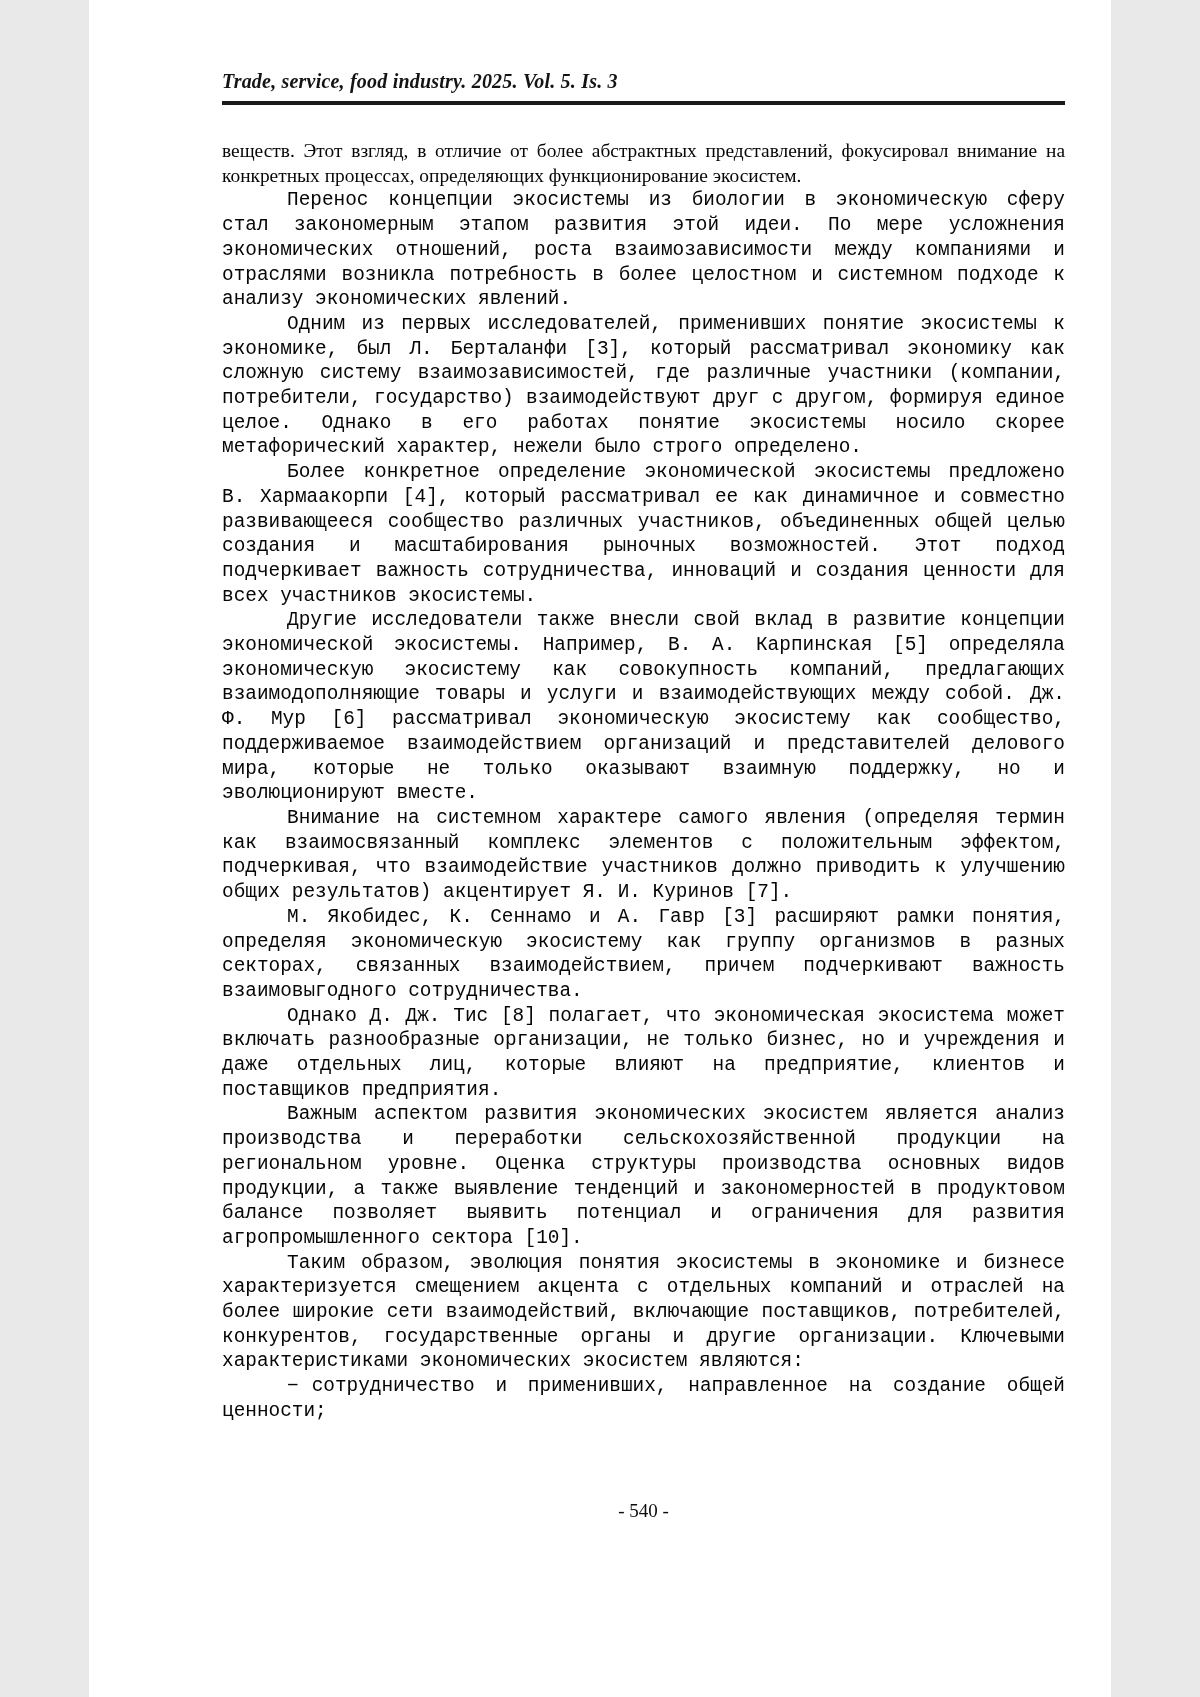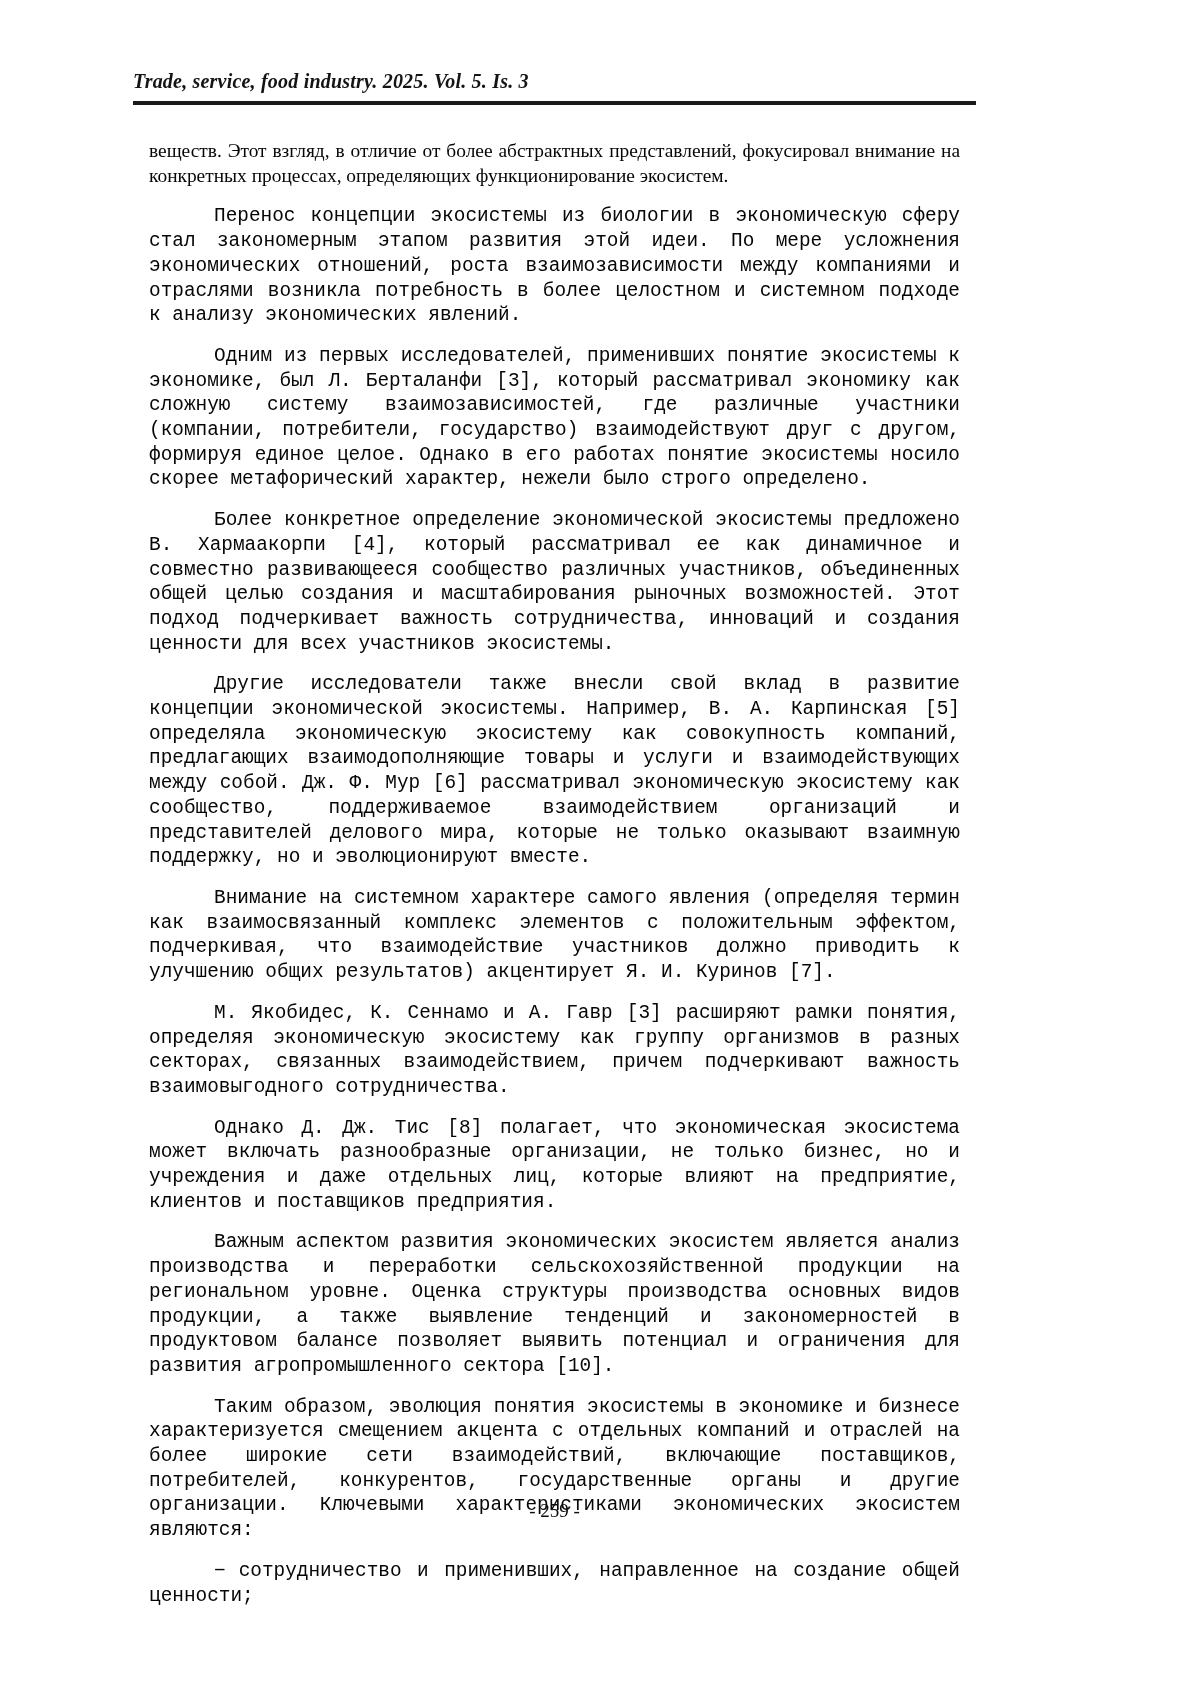"Trade, service, food industry. 2025." .page { width: 1200px -> 1022px }
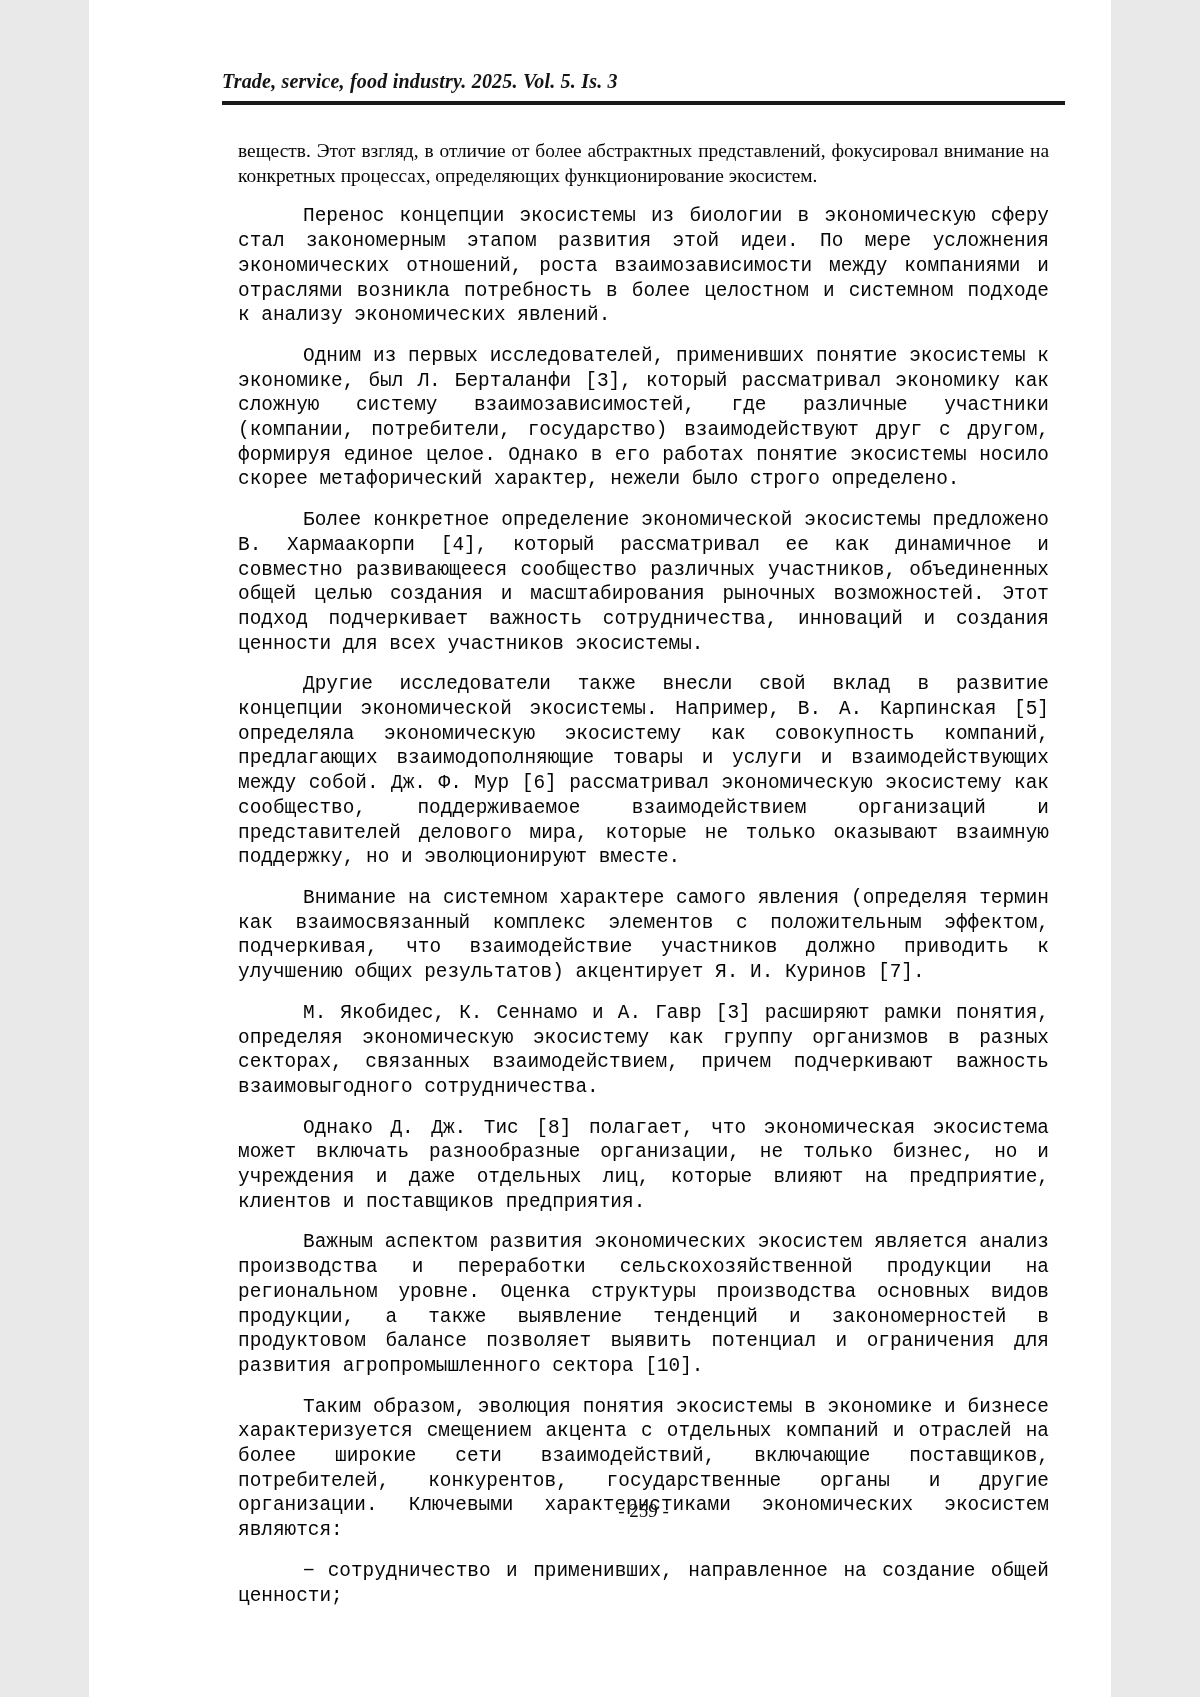"веществ. Этот взгляд, в отличие" .body-text p { margin: 16px -> 0 }
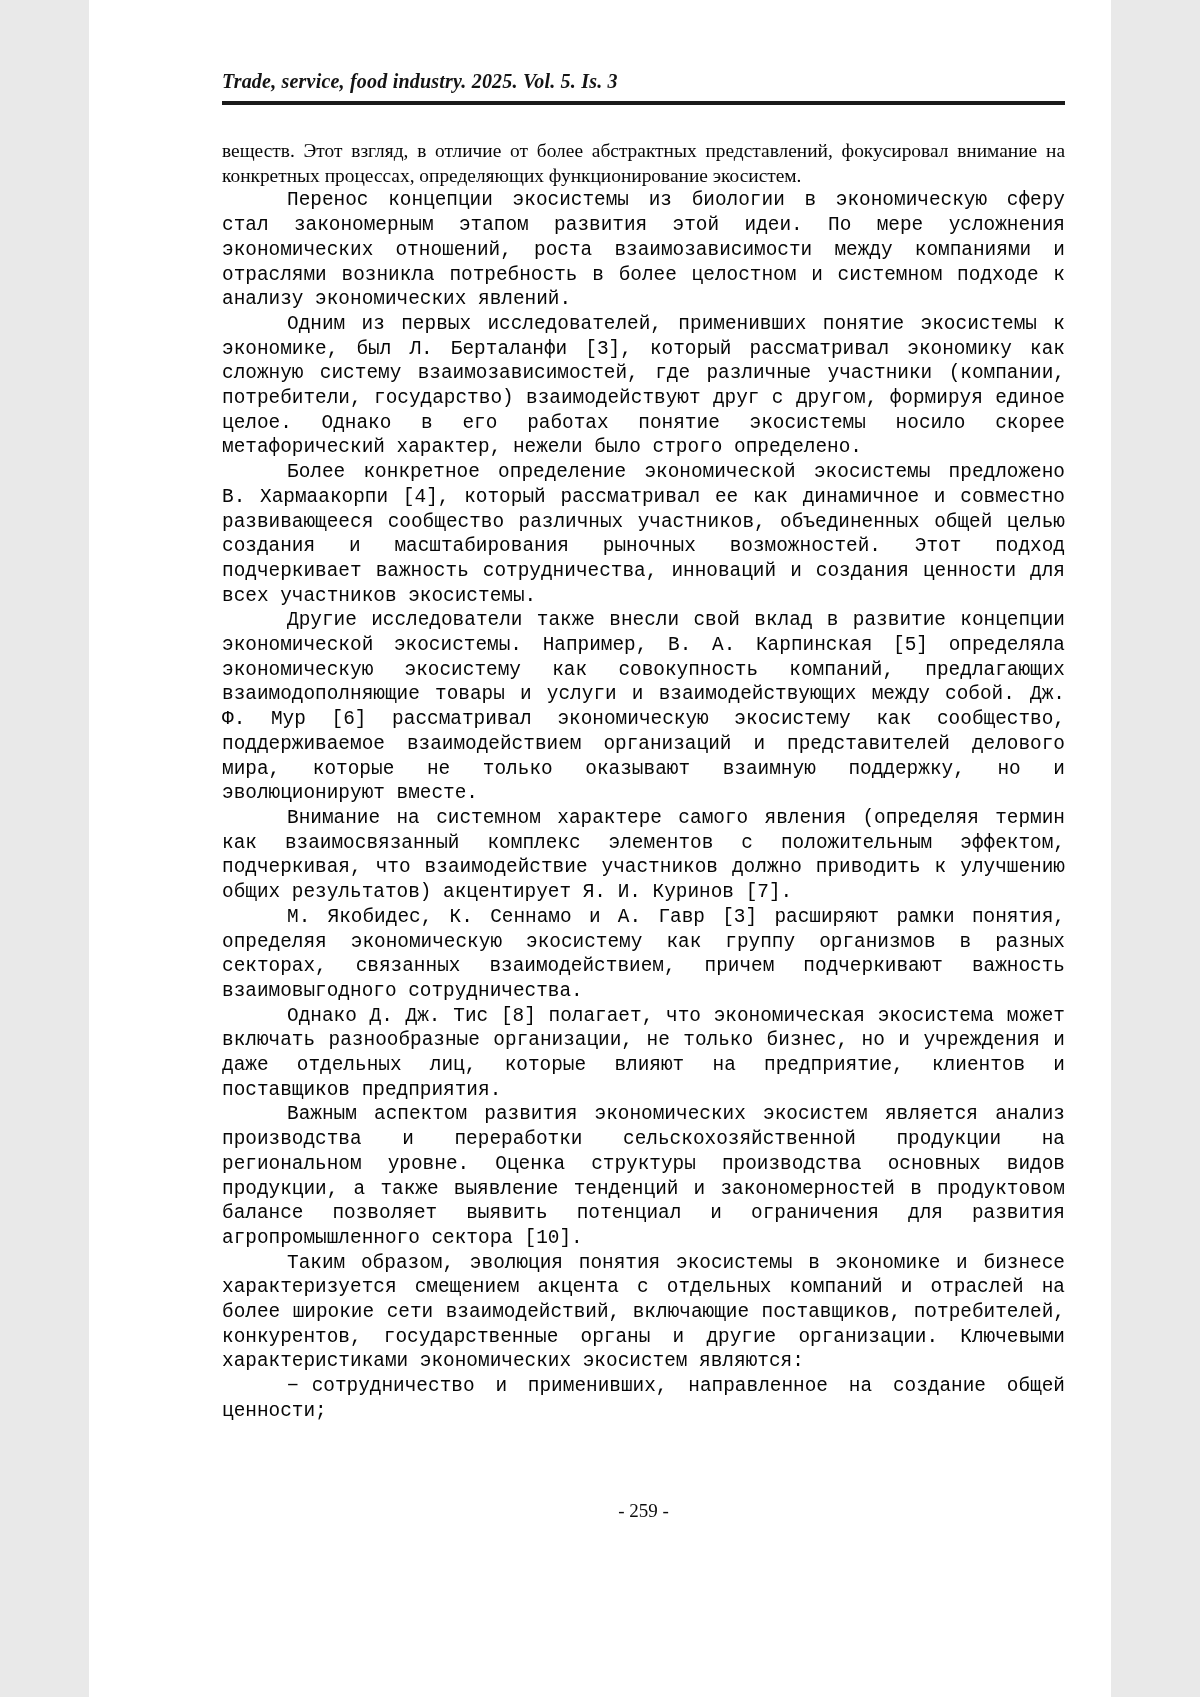"- 259 -" span { text: 259 -> 540 }
